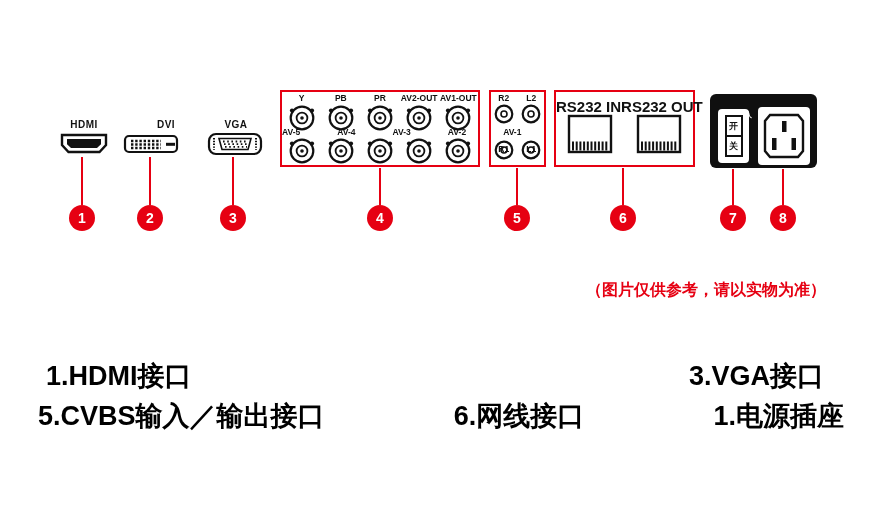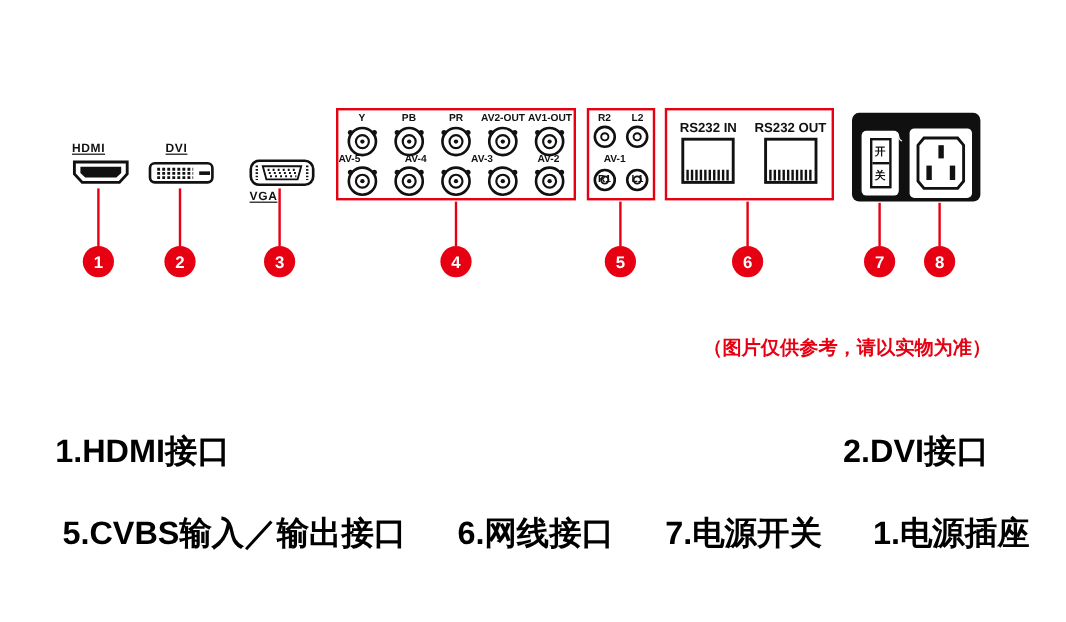"RS232 IN" div.lbl-row { font-size: 11px -> 15px }
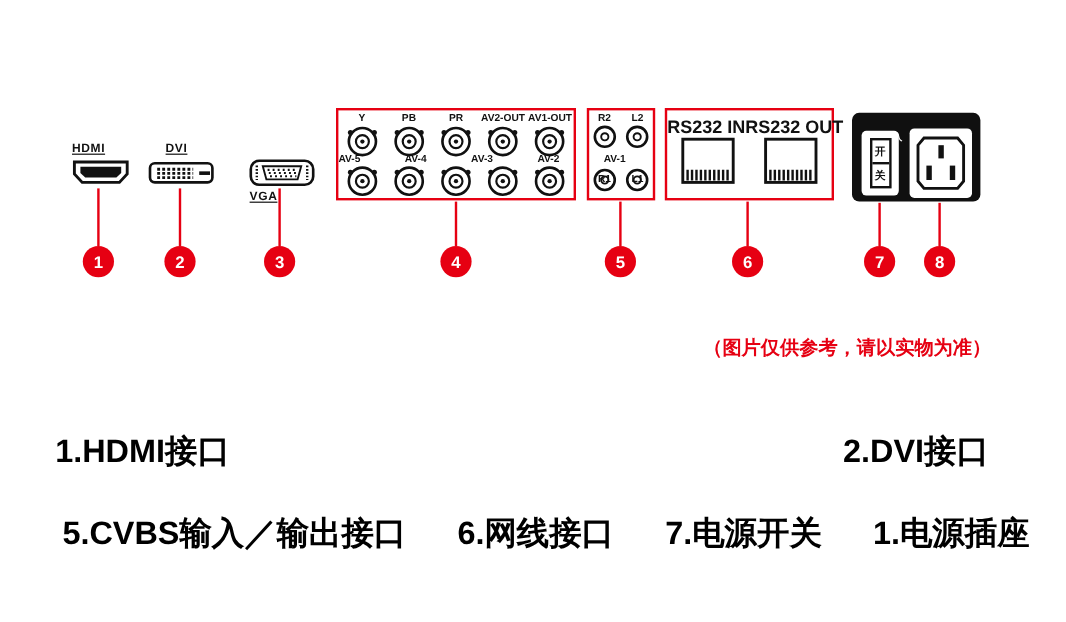"HDMI" .conn-label { text-align: none -> center; text-decoration: underline -> none }
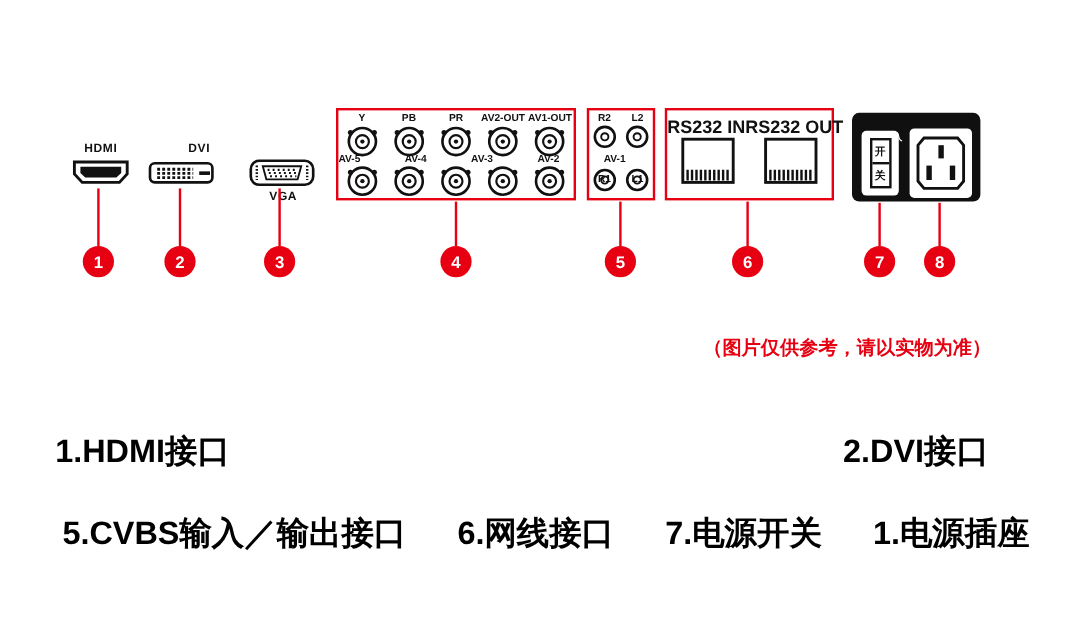"VGA" div.conn-label { margin-top: 40px -> none }
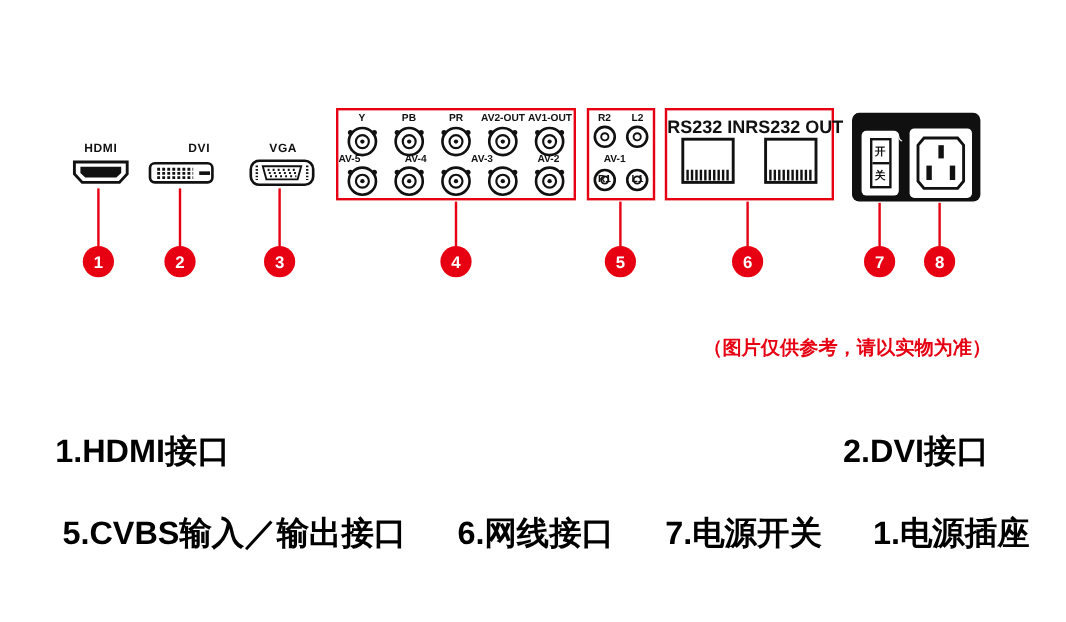"2.DVI接口" span { html: <span>2.DVI接口</span> -> none }
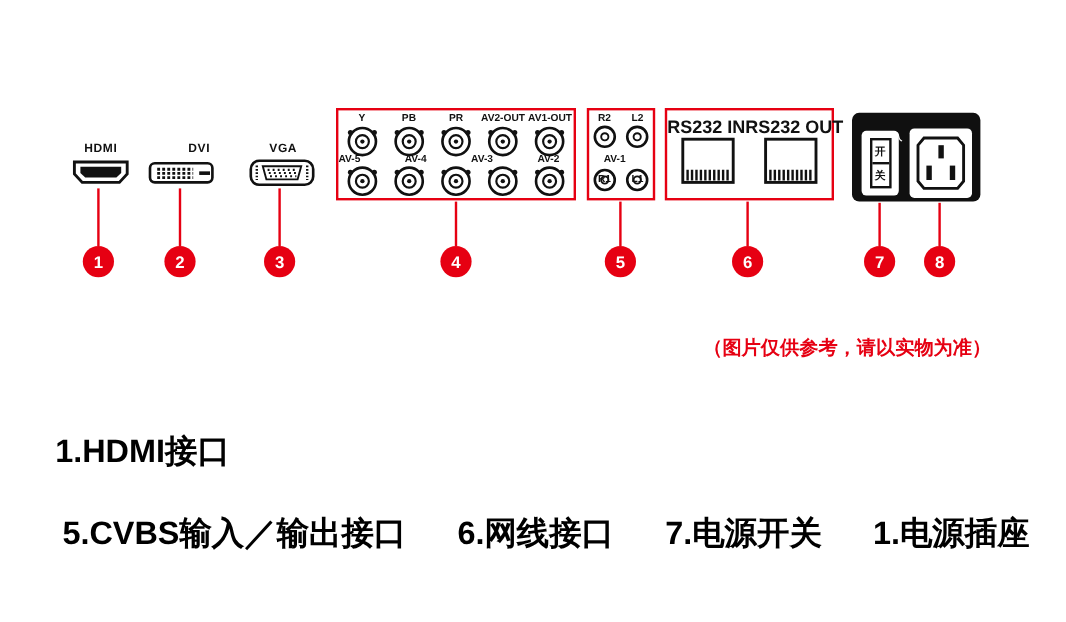"3.VGA接口" span { html: none -> <span>3.VGA接口</span> }
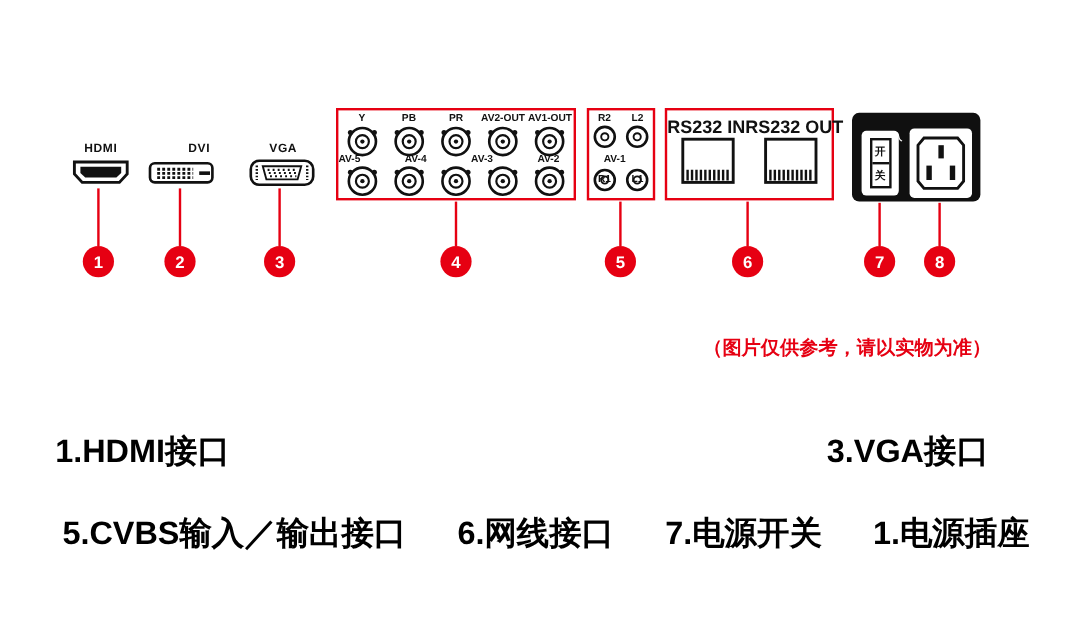"5.CVBS输入／输出接口" div.legend-row { left: 52px -> 38px; margin-top: 28px -> none }
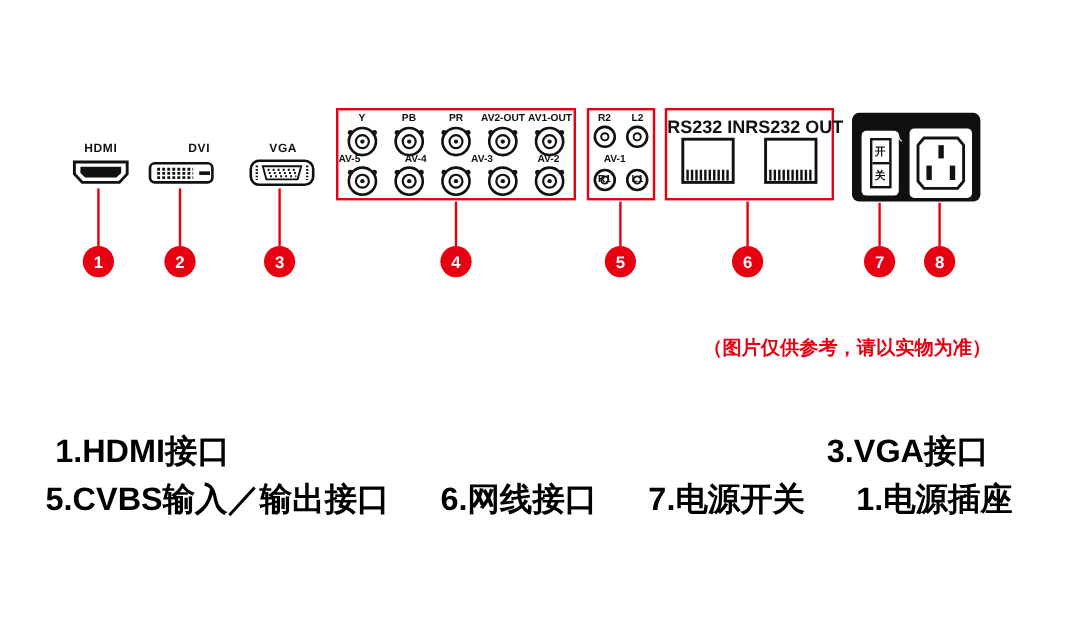"7.电源开关" span { html: <span>7.电源开关</span> -> none }
